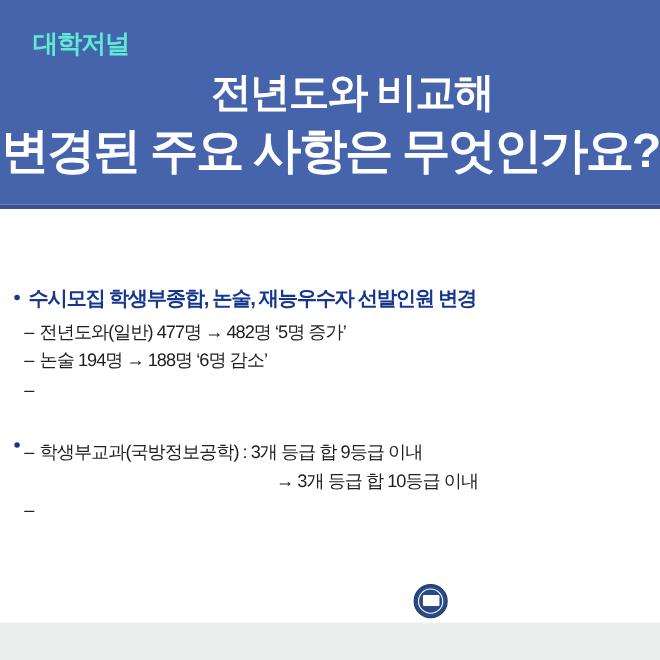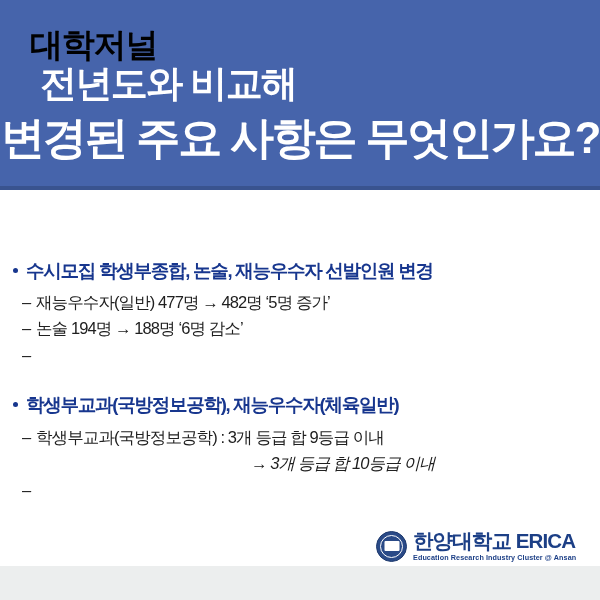"대학저널" #brand { color: #000000 -> #5eead4; font-size: 33px -> 23px }
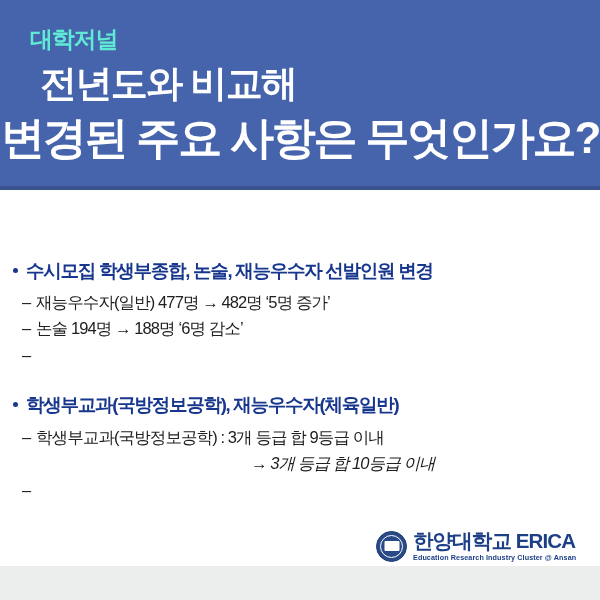"전년도와 비교해" #title-line-1 { text-align: none -> center }
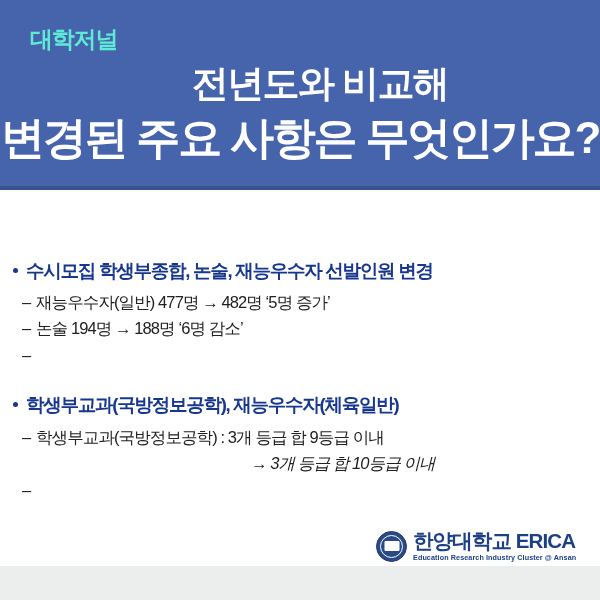"재능우수자(일반) 477명 → 482명 ‘5명" span { text: 재능우수자 -> 전년도와 }
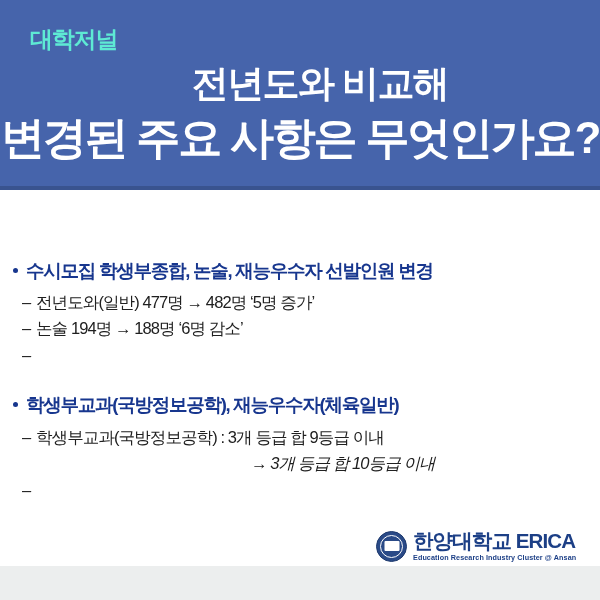"학생부교과(국방정보공학), 재능우수자(체육일반)" span { html: <span>학생부교과(국방정보공학), 재능우수자(체육일반)</span> -> none }
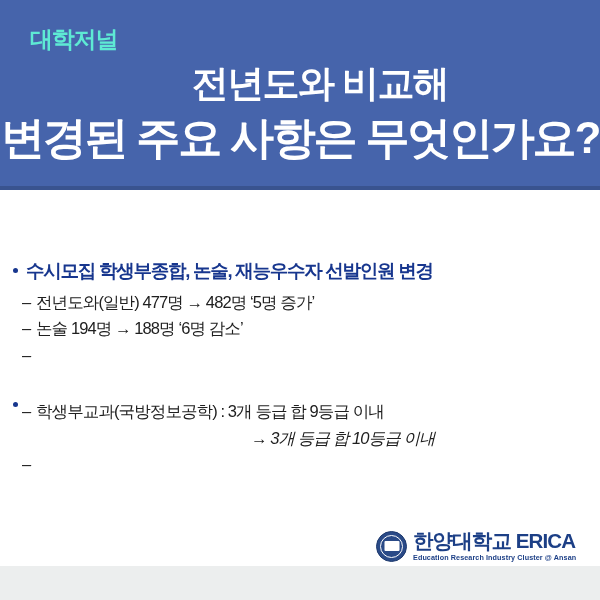"→ 3개 등급 합 10등급" .cont-indent-1 { font-style: italic -> none }
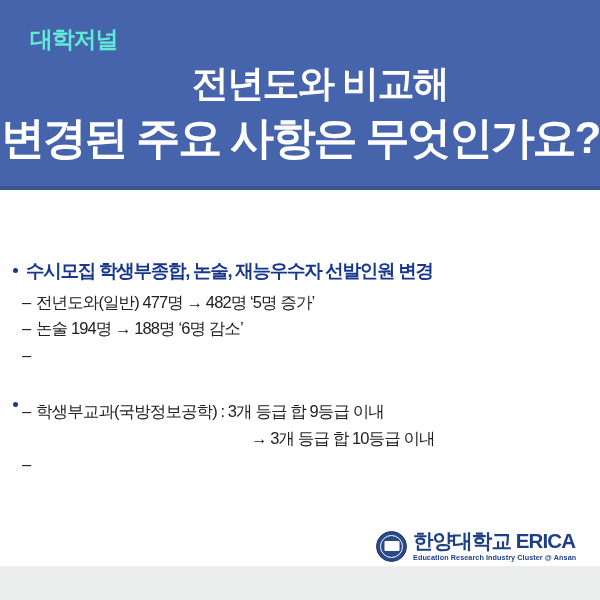"한양대학교 ERICA" div { html: <div> <div>한양대학교 ERICA</div> <div>Education Research Industry Cluster @ Ansan</div> </div> -> none }
